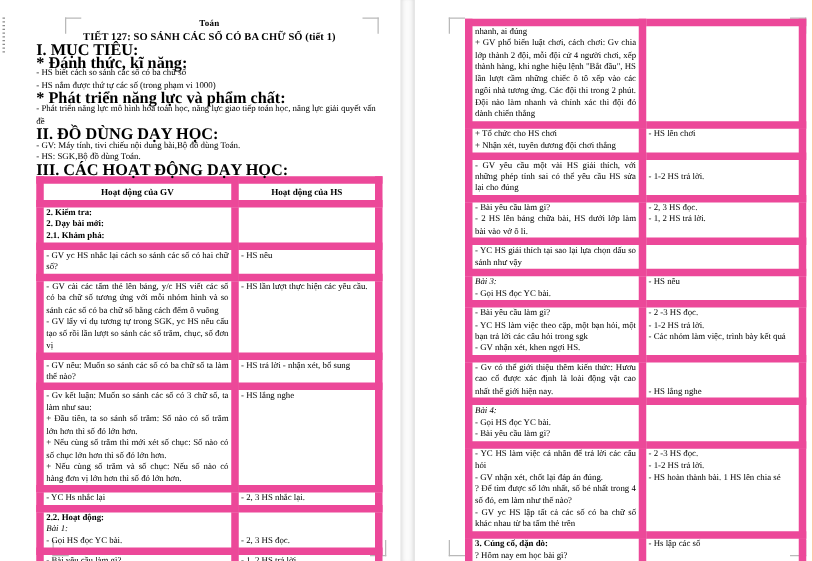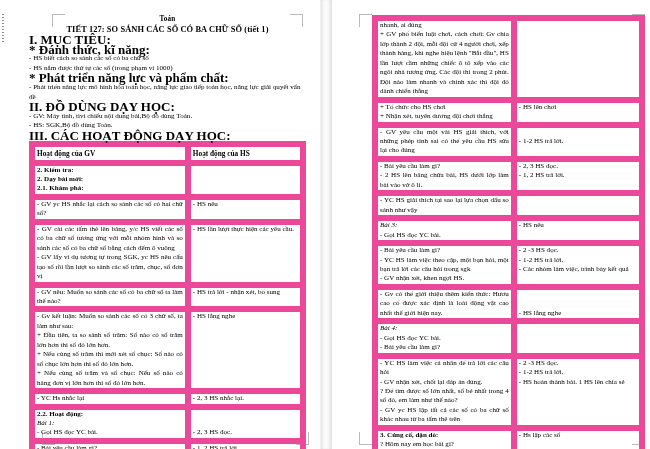"Hoạt động của GV" table.plan th { text-align: left -> center }
